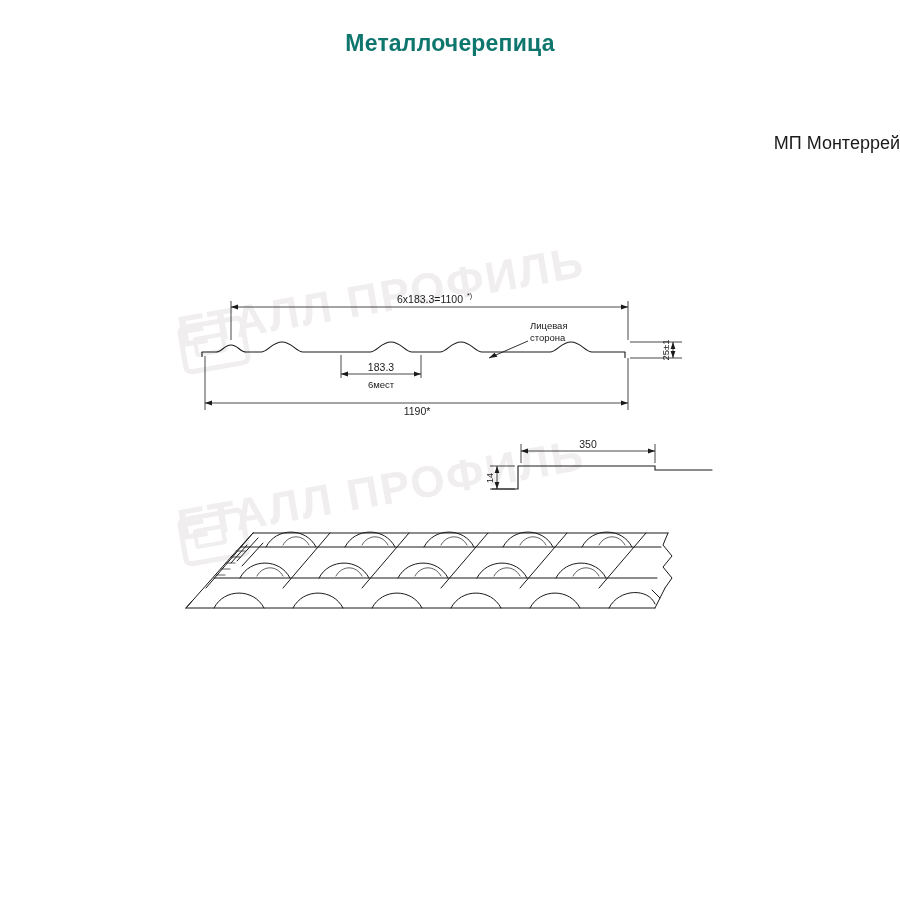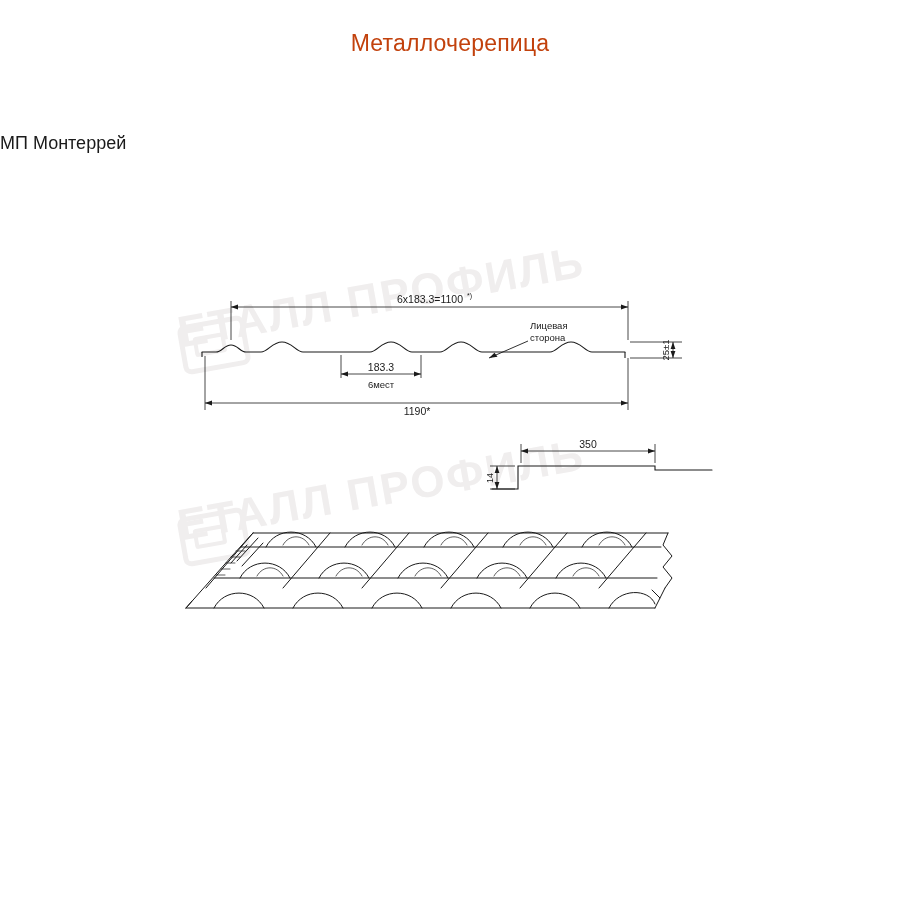"Металлочерепица" .title { color: #c2410c -> #0f766e; font-weight: 400 -> 700 }
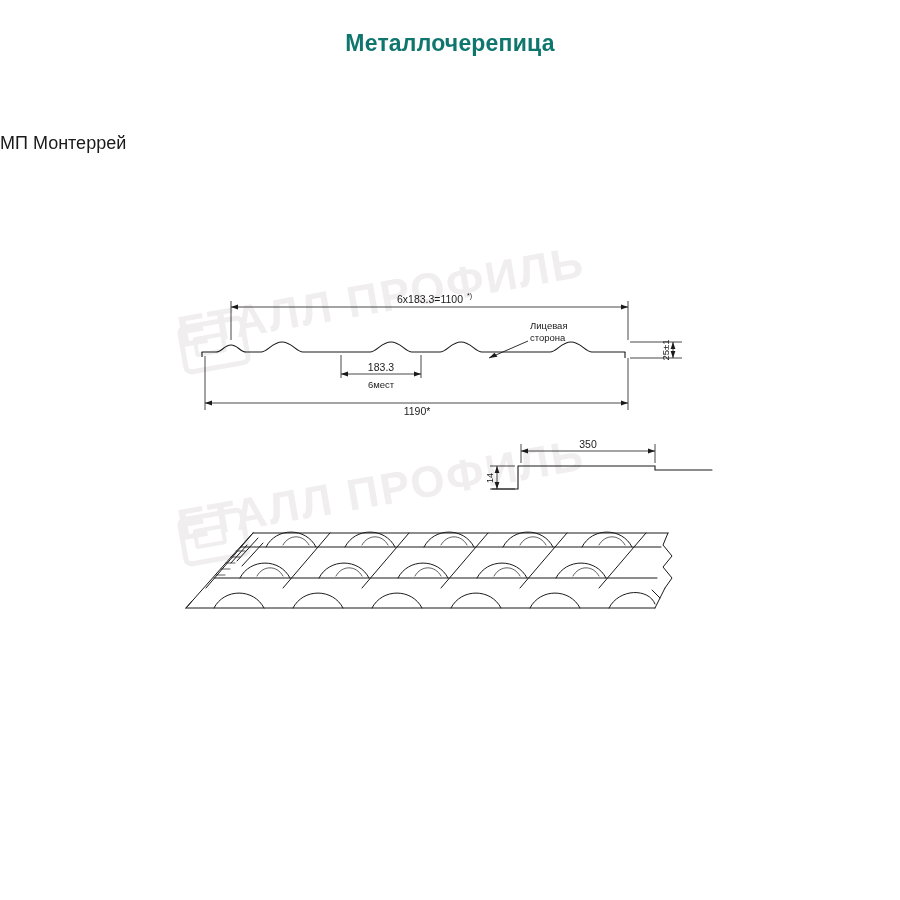"МП Монтеррей" .subtitle { text-align: left -> right }
